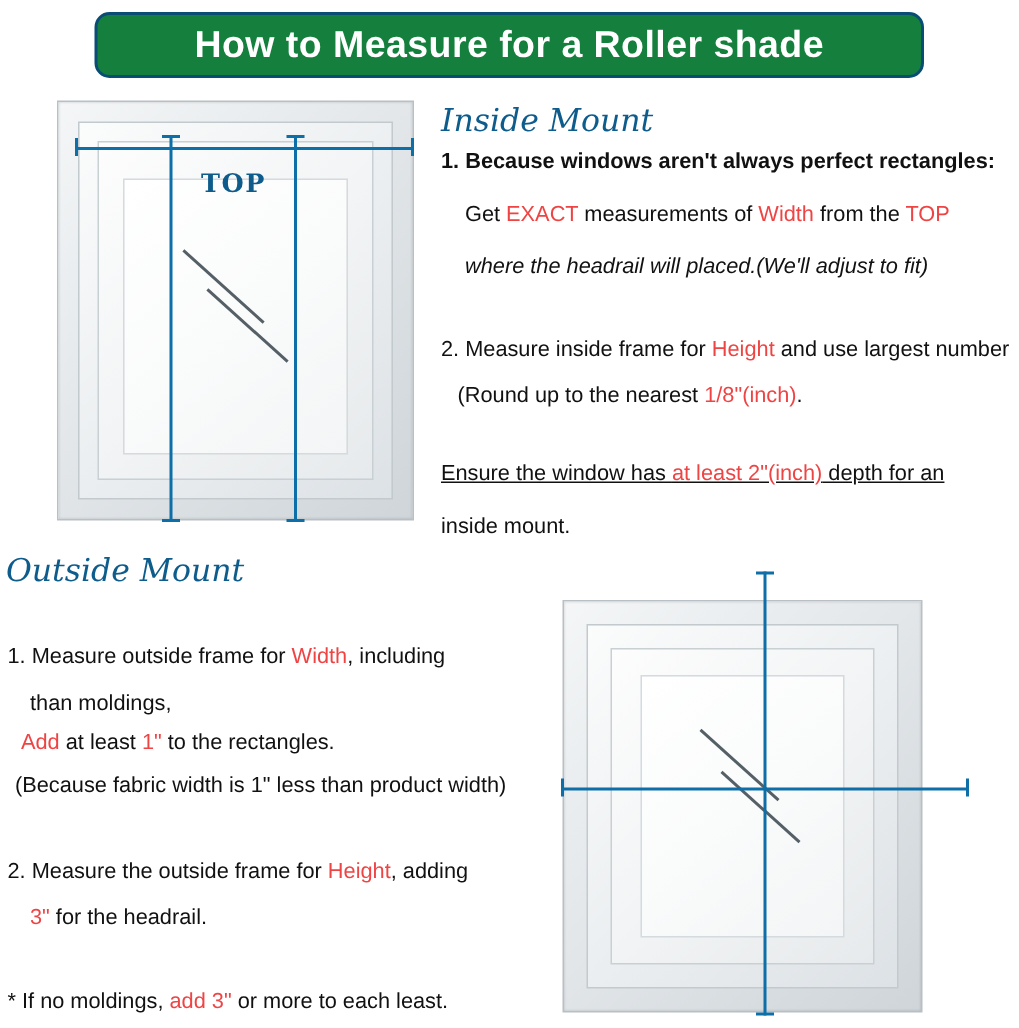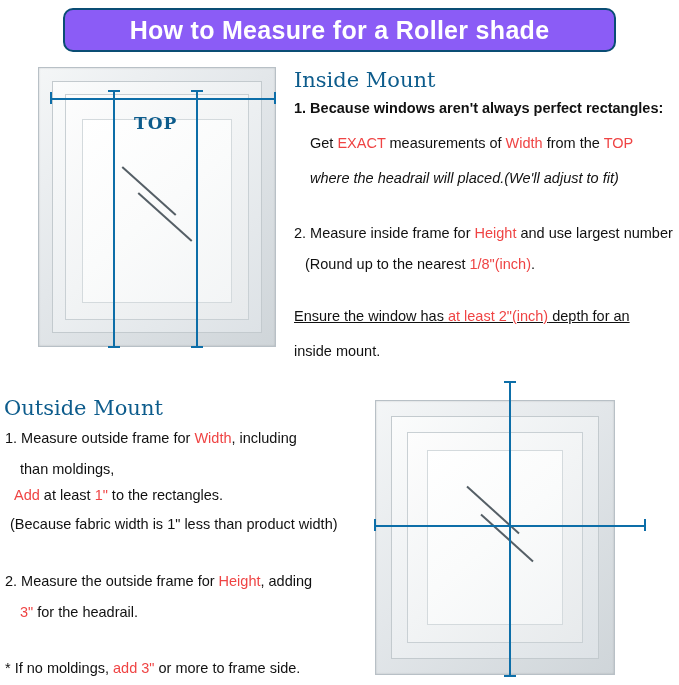"How to Measure for a" .title-banner { background: #8b5cf6 -> #15803d }
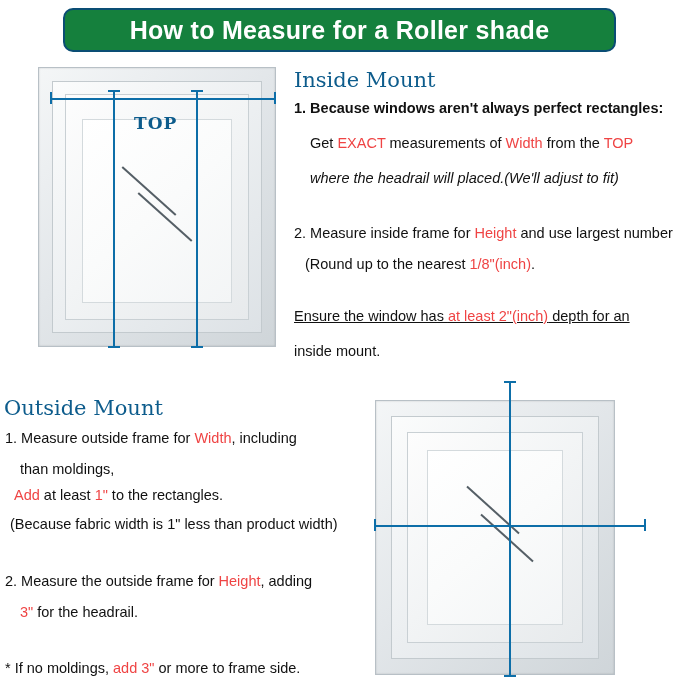"Inside Mount" .section-heading { font-style: none -> italic }
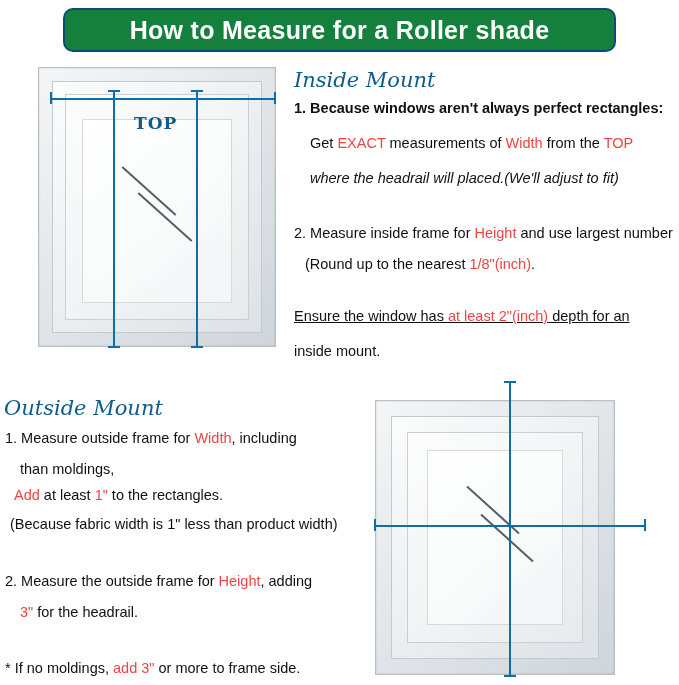"Outside Mount" #outside-heading { top: 396px -> 368px }
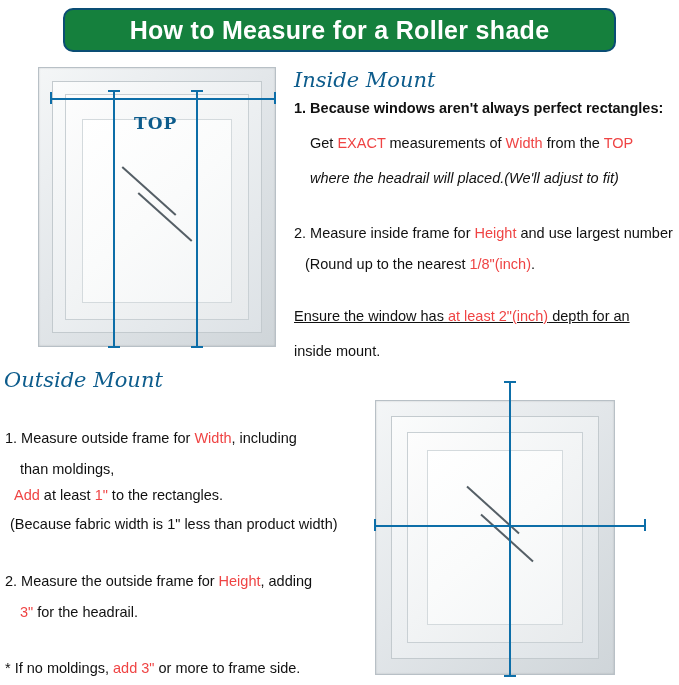"or more to frame side." span { text: frame side -> each least }
